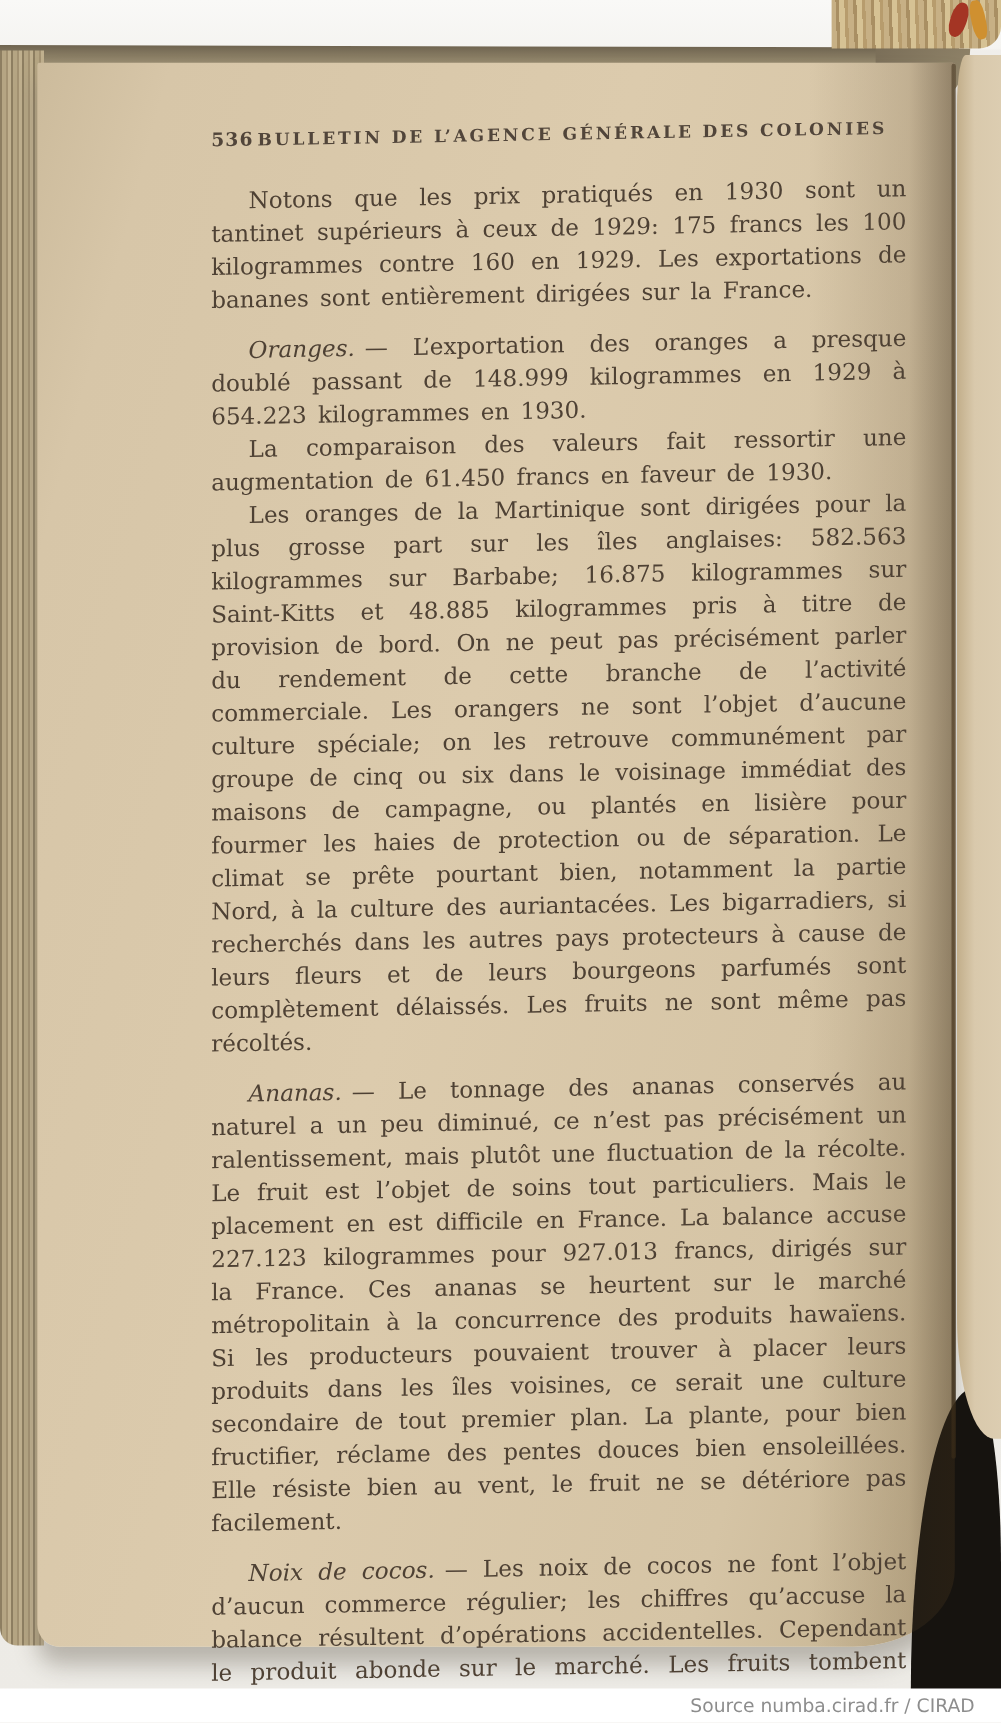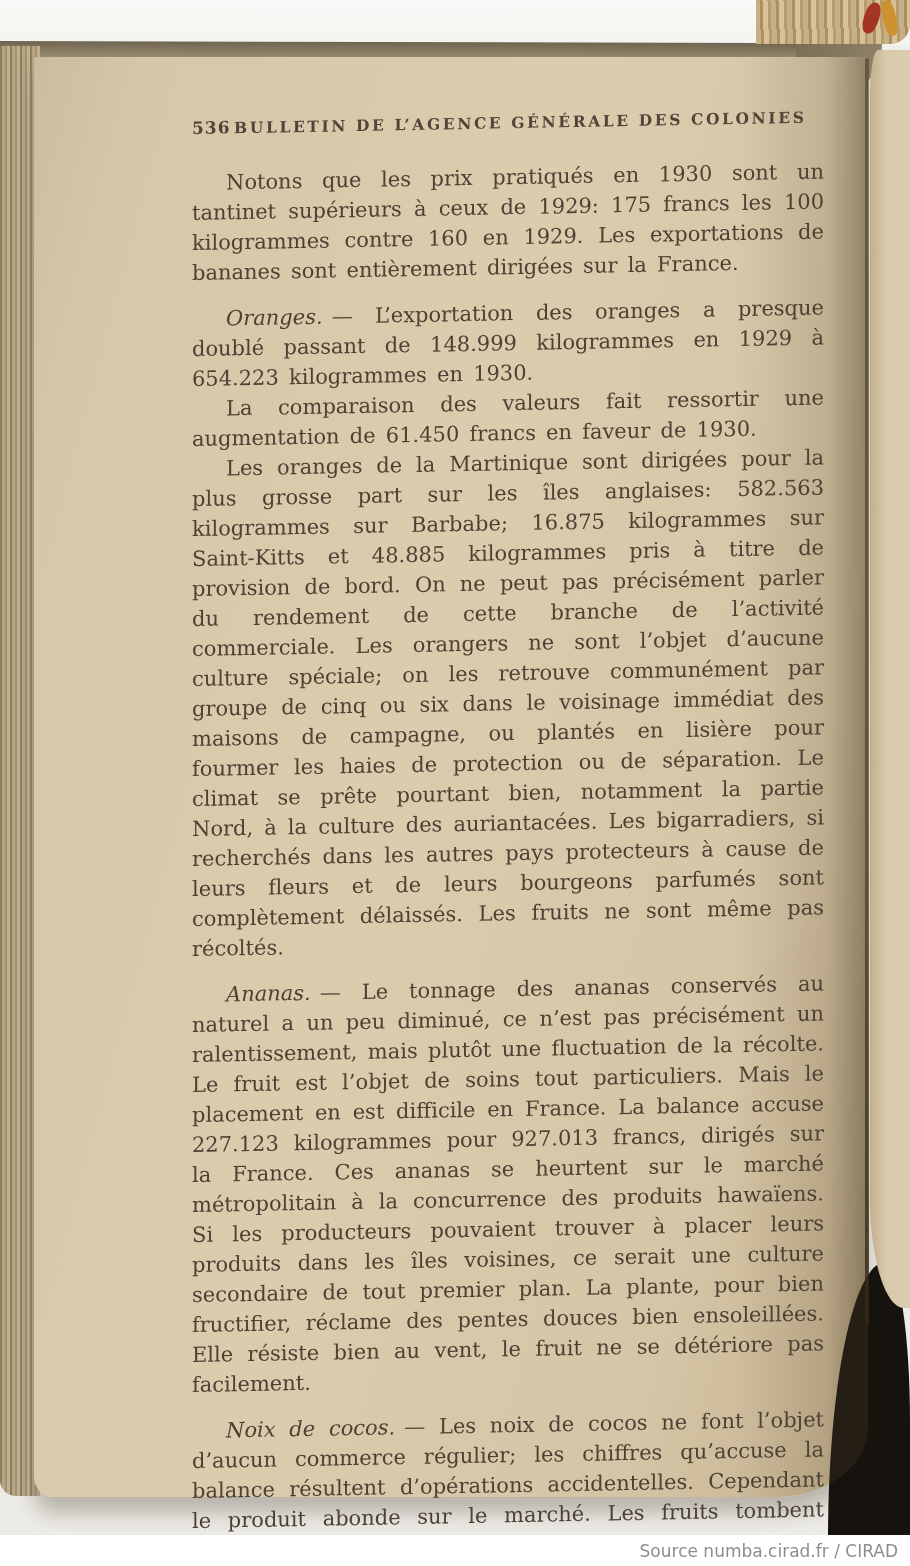"Source numba.cirad.fr / CIRAD" .source-bar { padding-right: 12px -> 24px }
